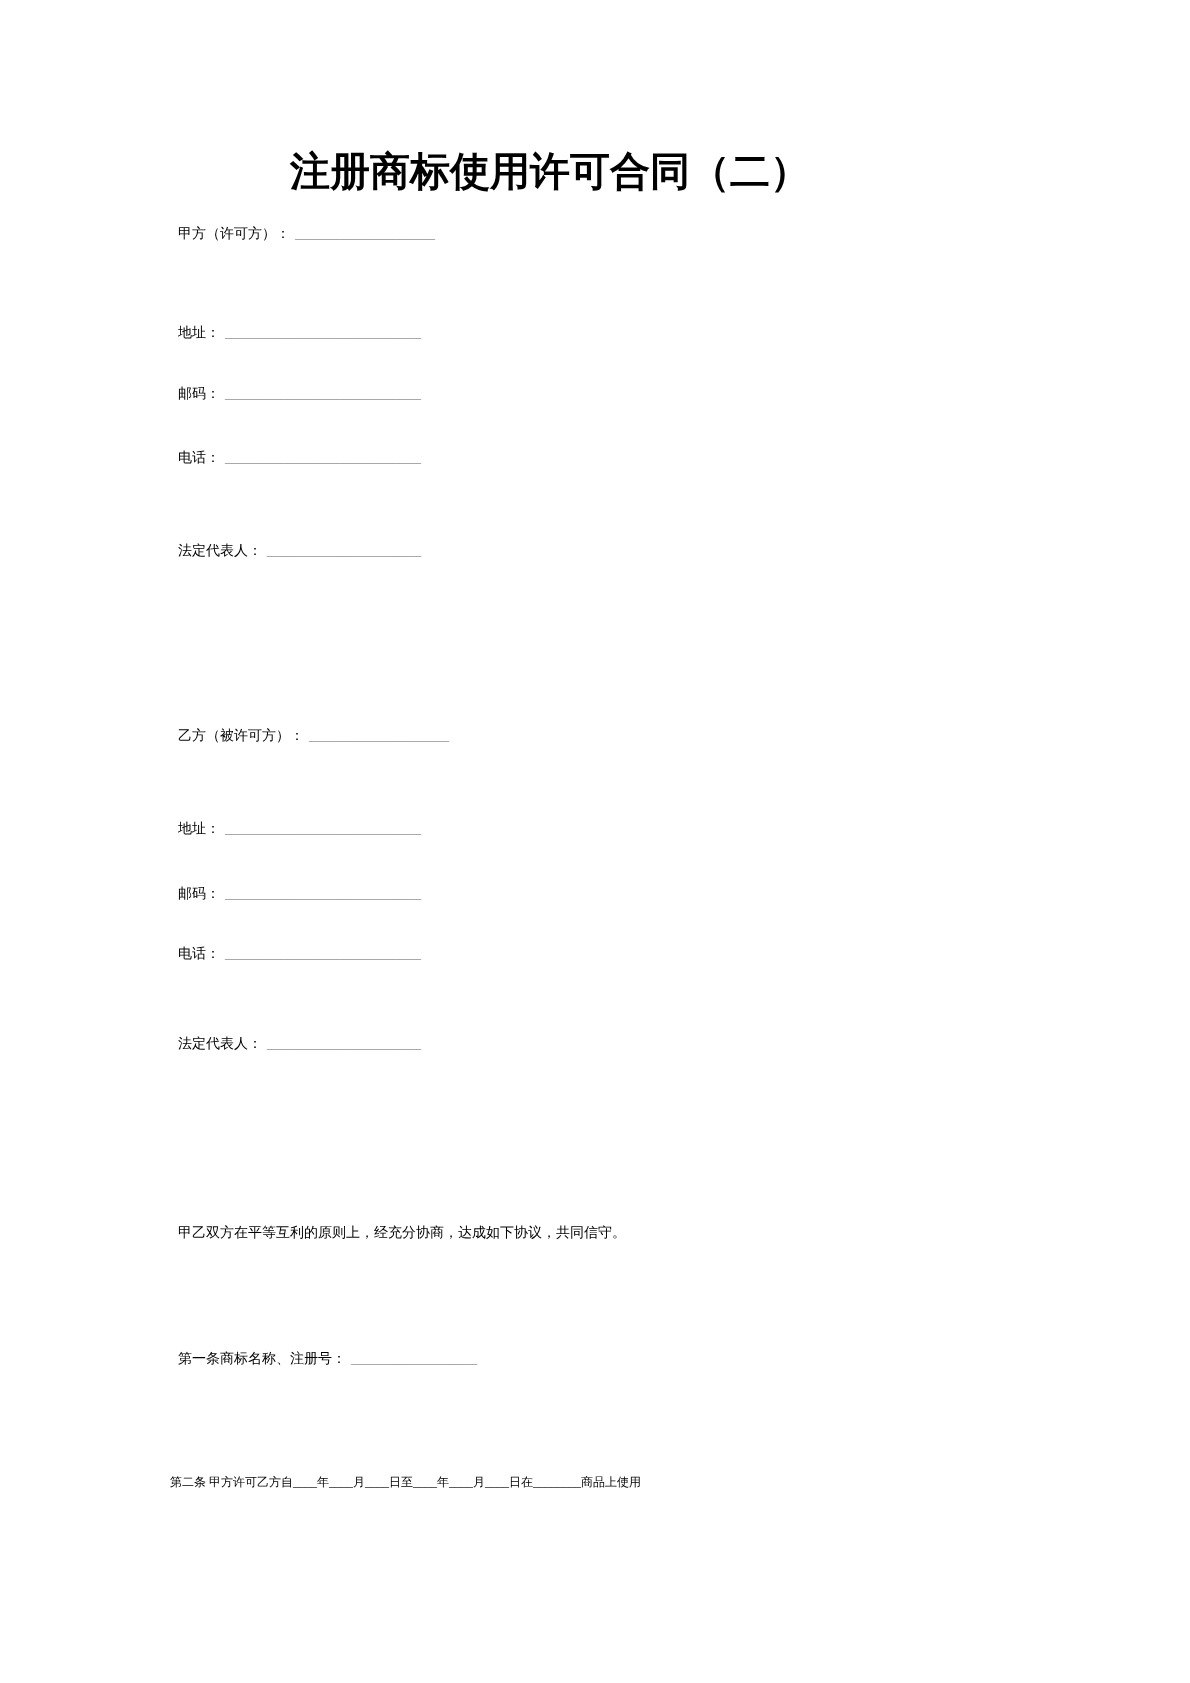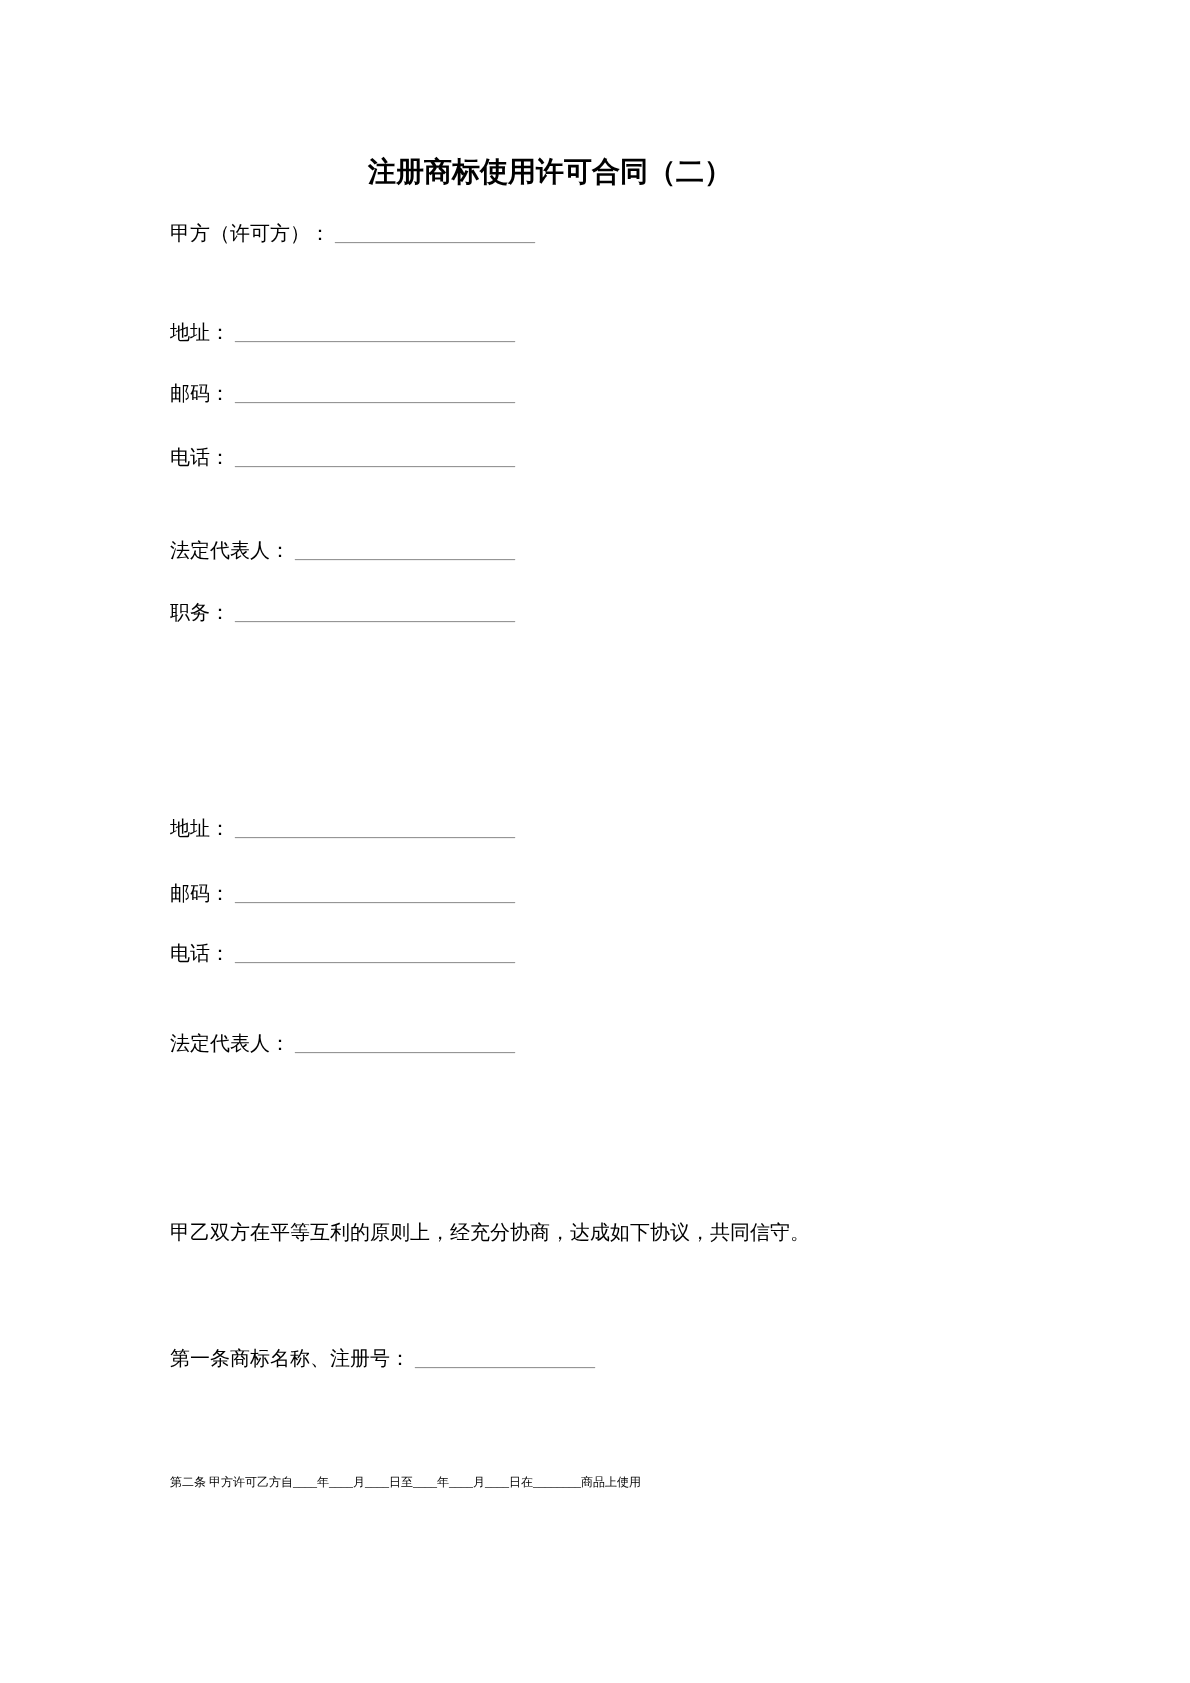"注册商标使用许可合同（二）" .doc-title { font-size: 28px -> 40px }
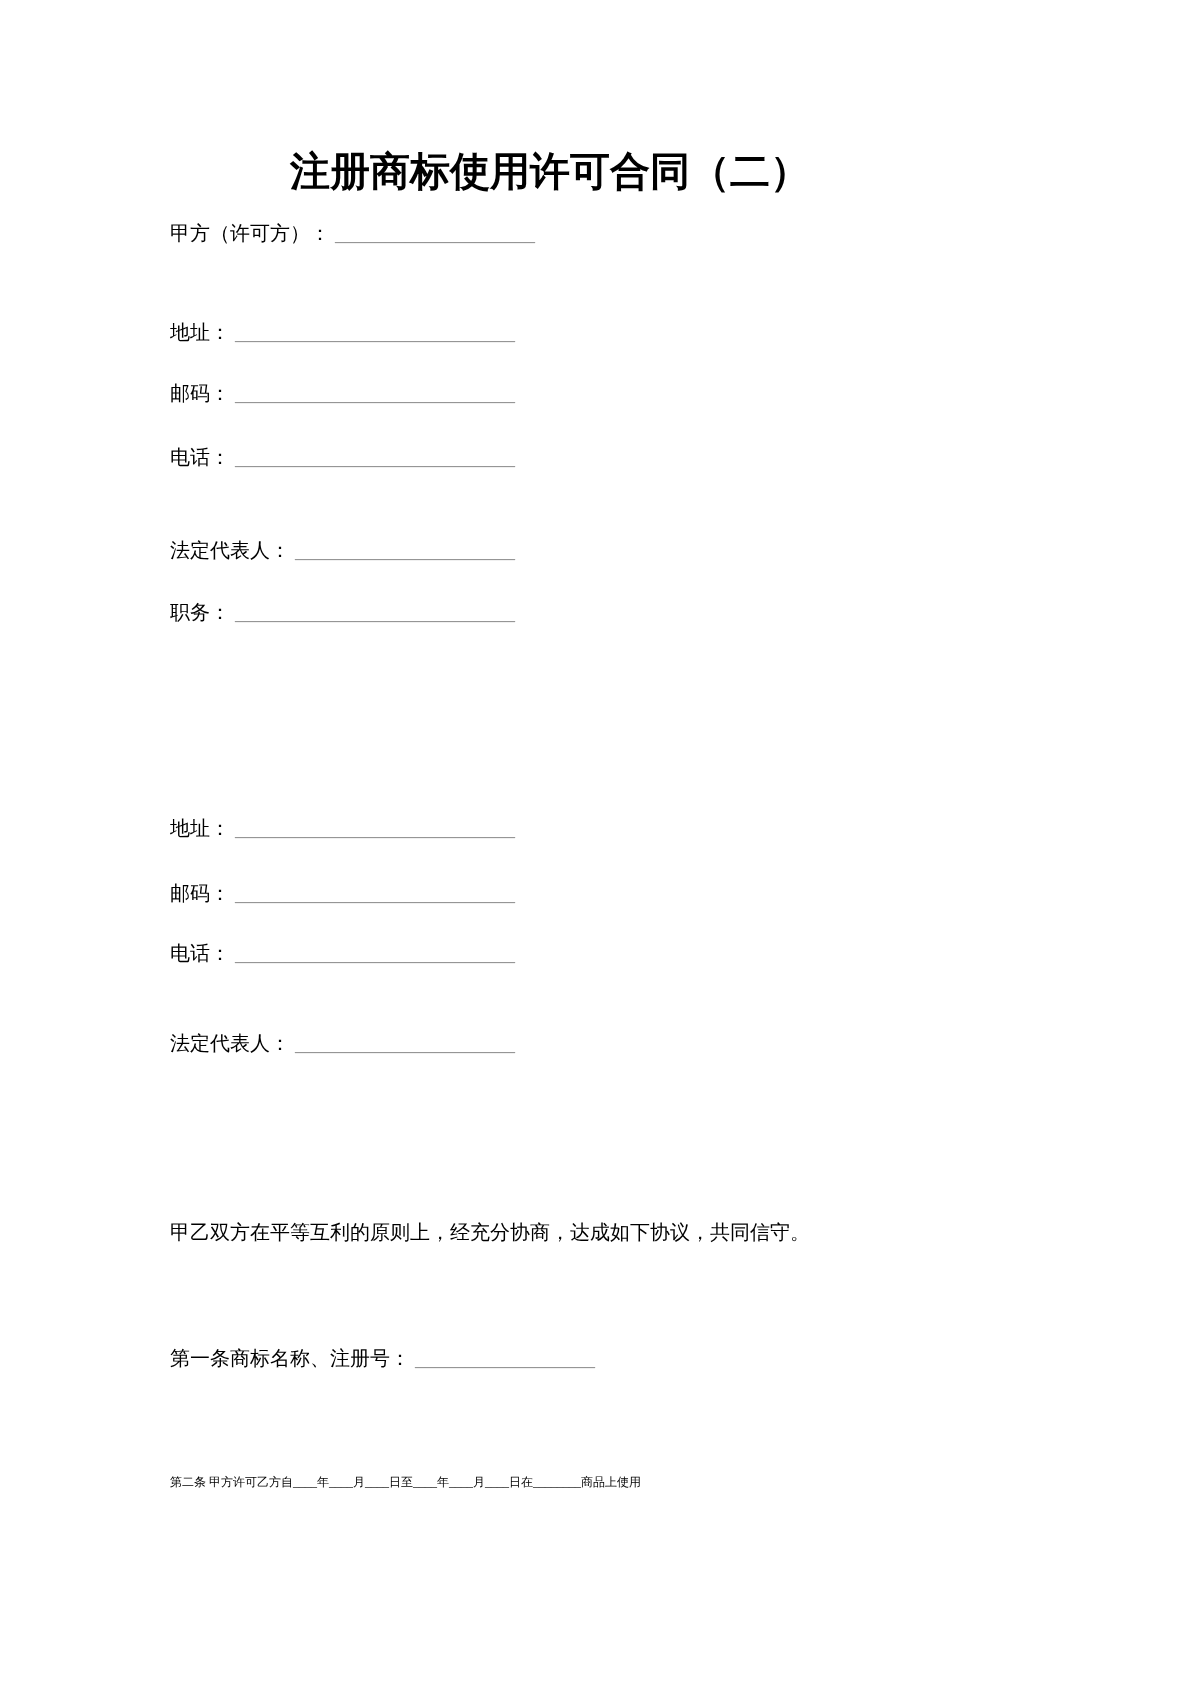"甲方（许可方）： ____________________" .line { font-size: 20px -> 14px; left: 170px -> 178px }
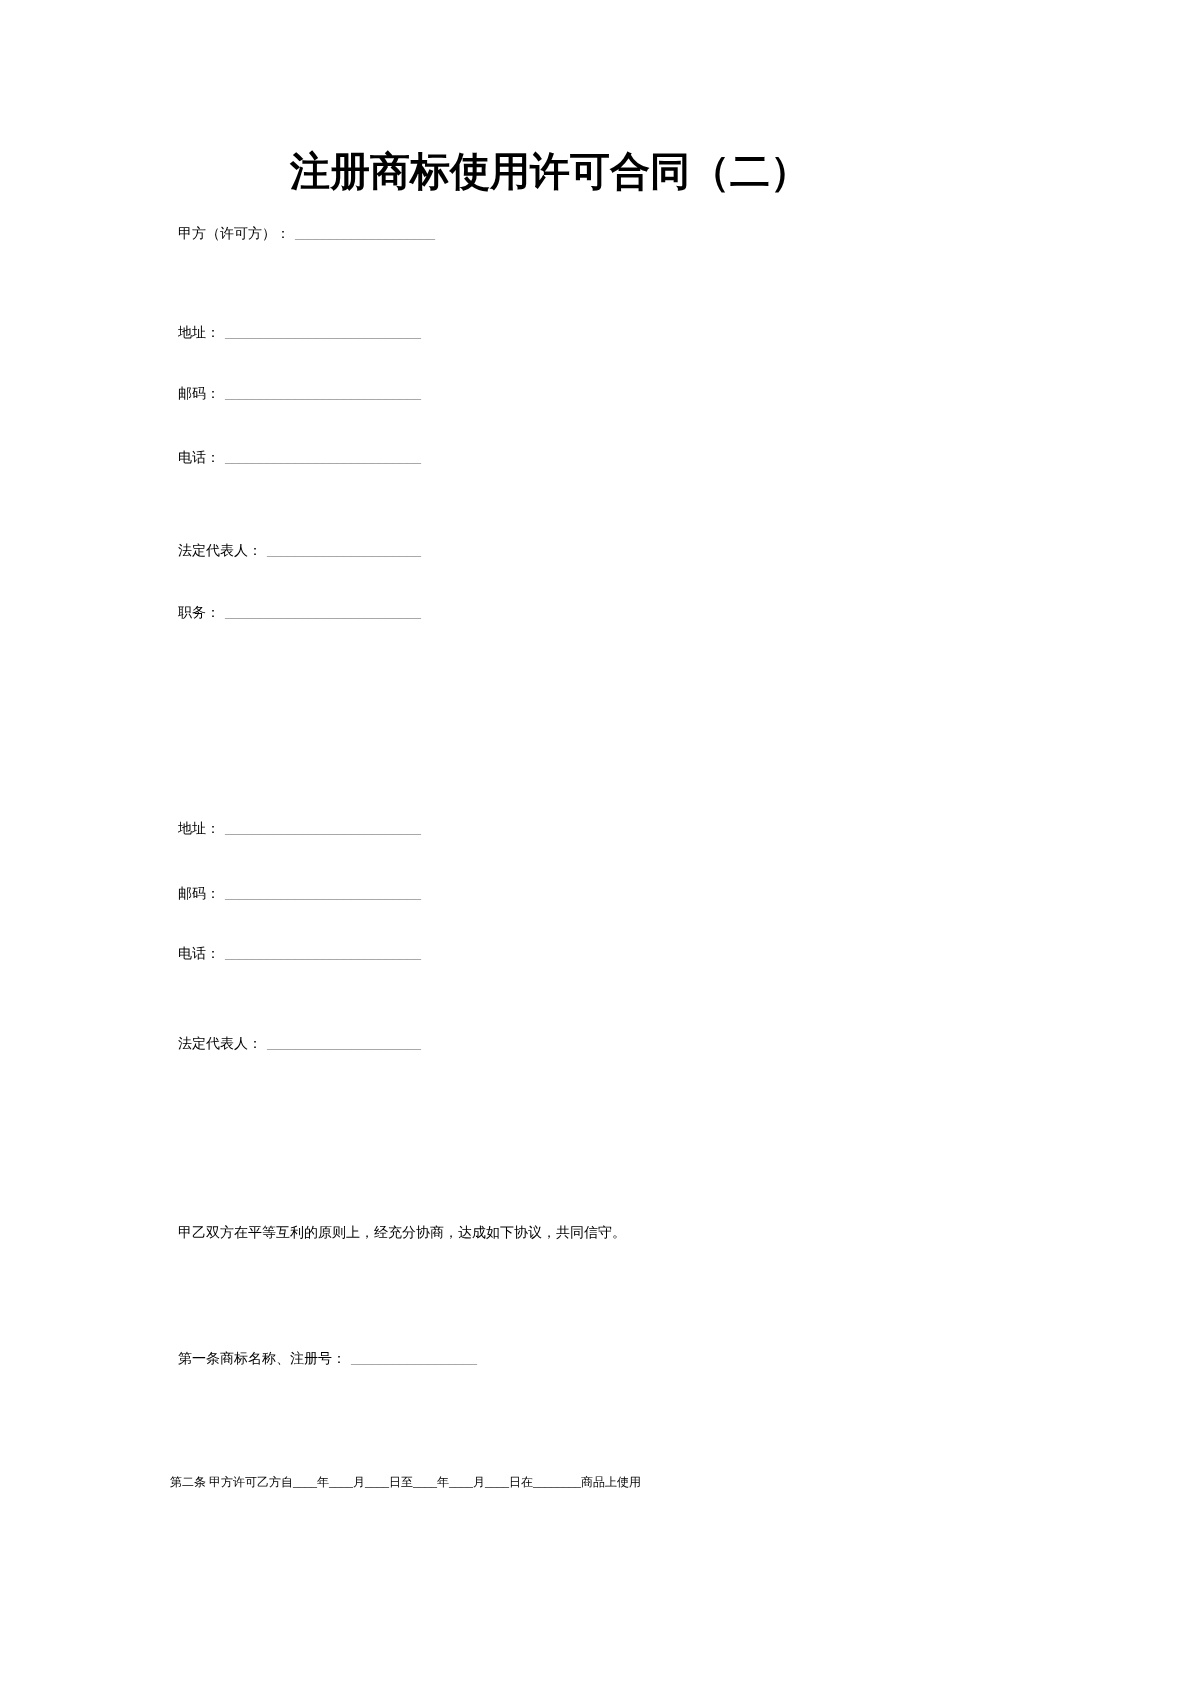"职务： ____________________________" div.line { html: <div> <span>职务：</span><span>____________________________</span> </div> -> none }
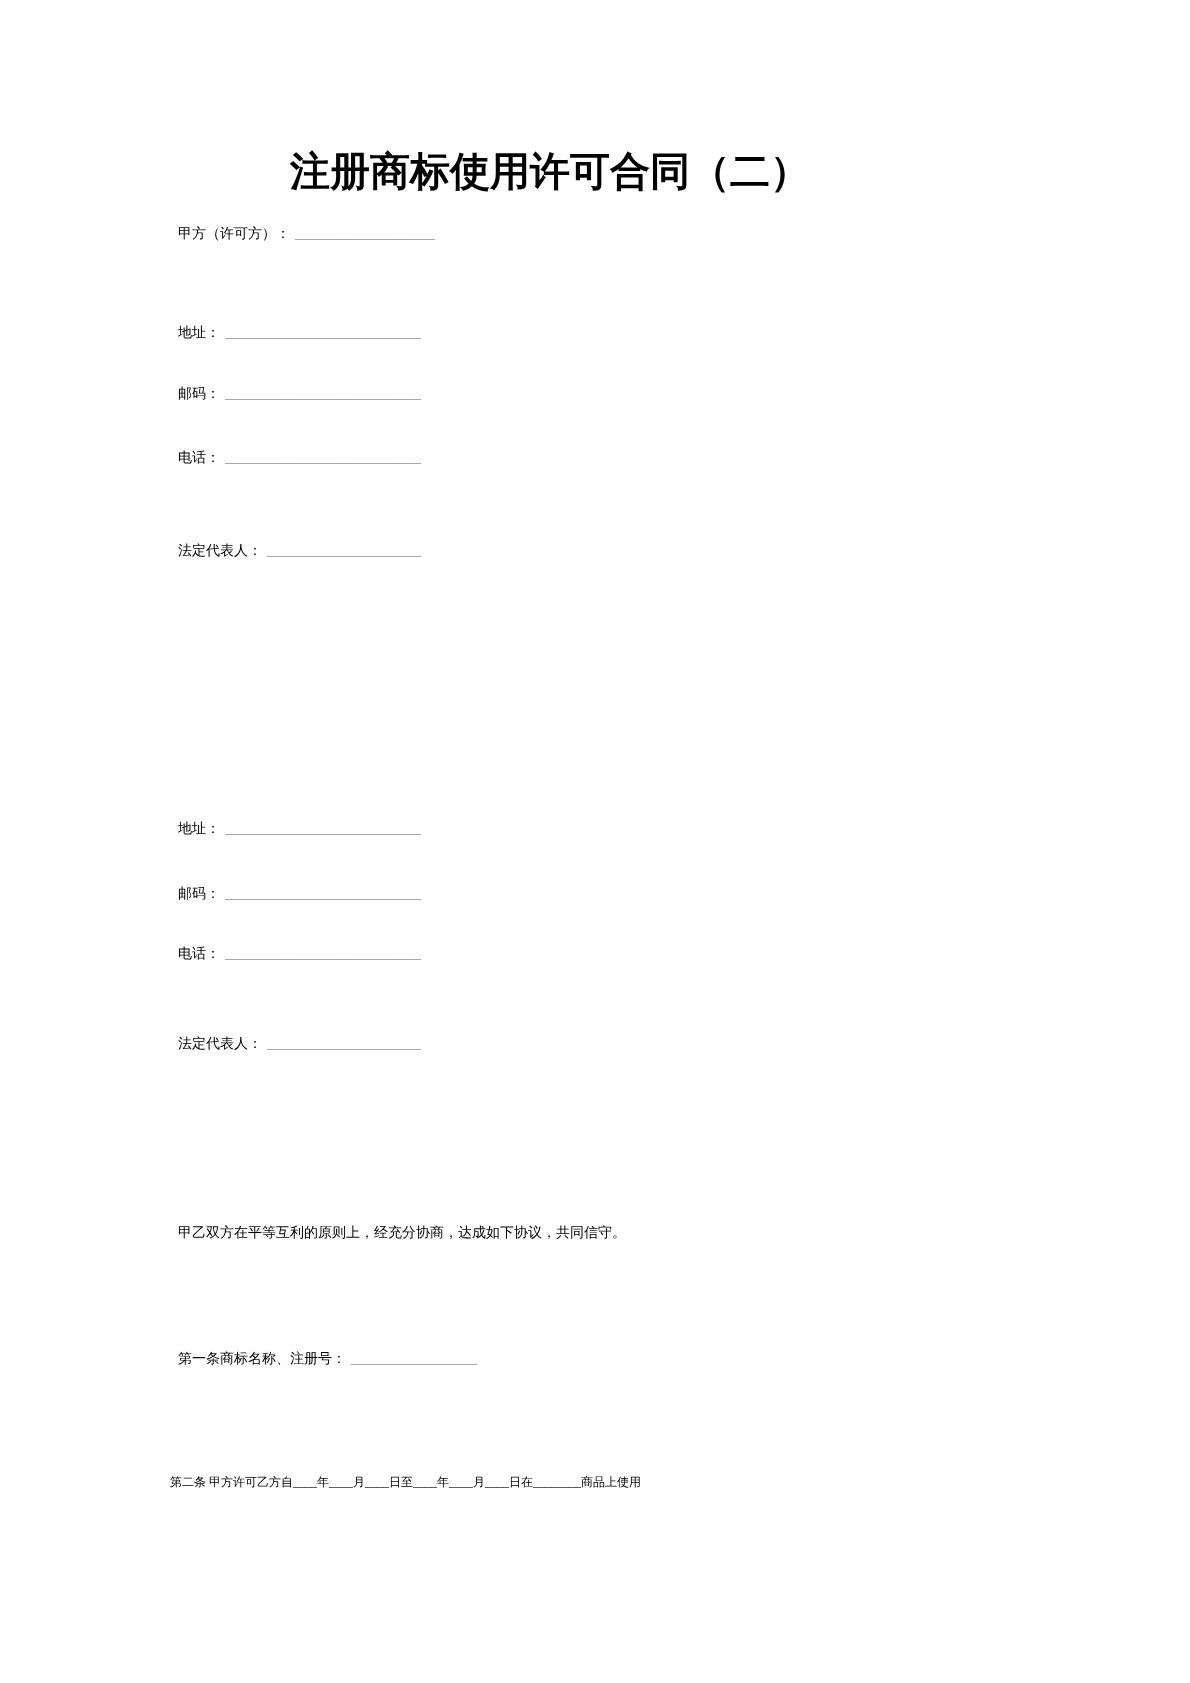"乙方（被许可方）： ____________________" div.line { html: none -> <div> <span>乙方（被许可方）：</span><span>____________________</span> </div> }
